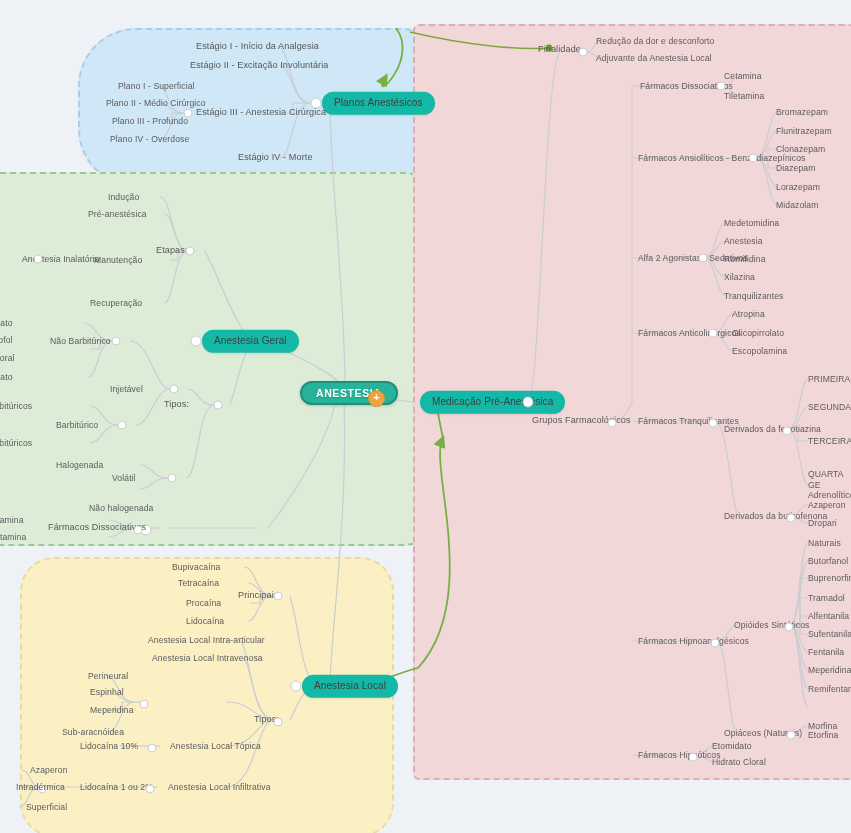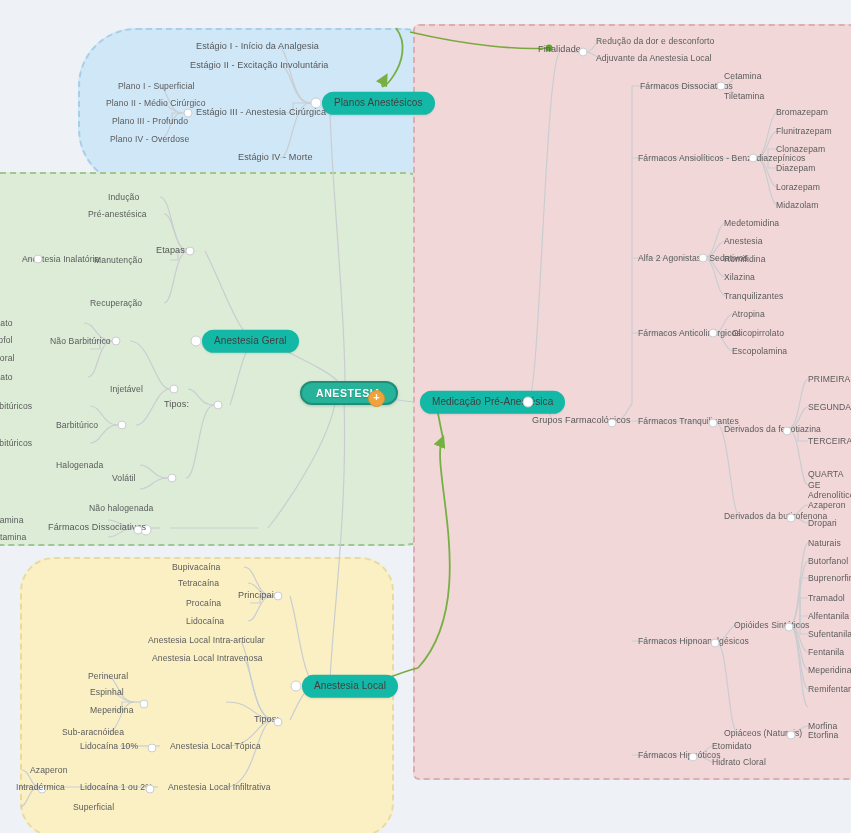"Superficial" div.node { margin-left: 47px -> none }
